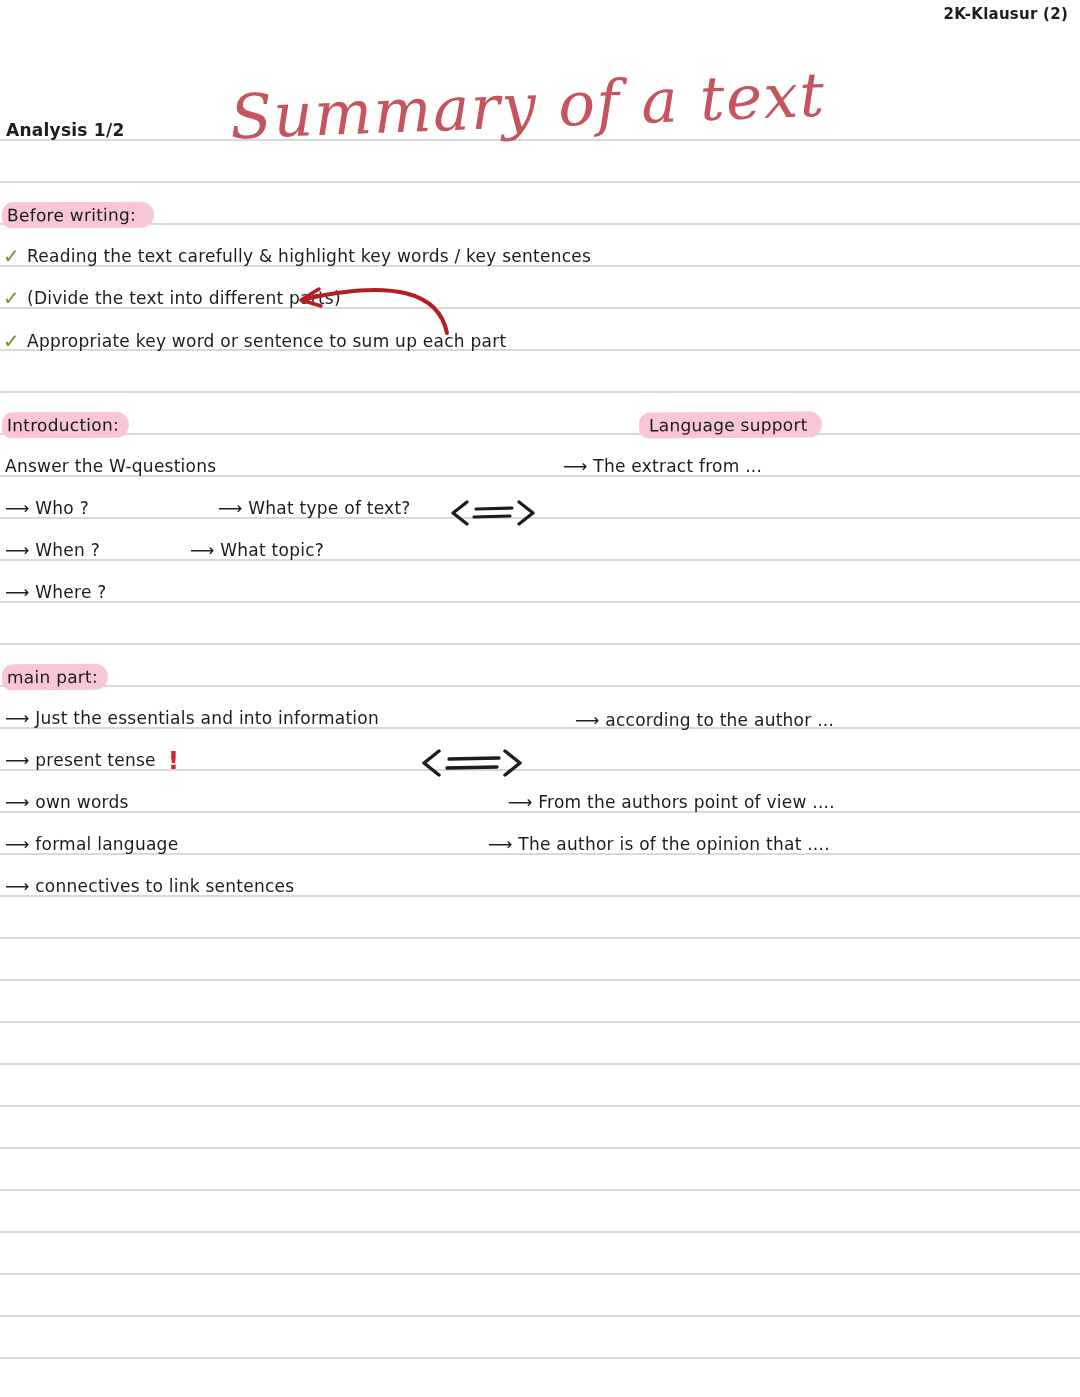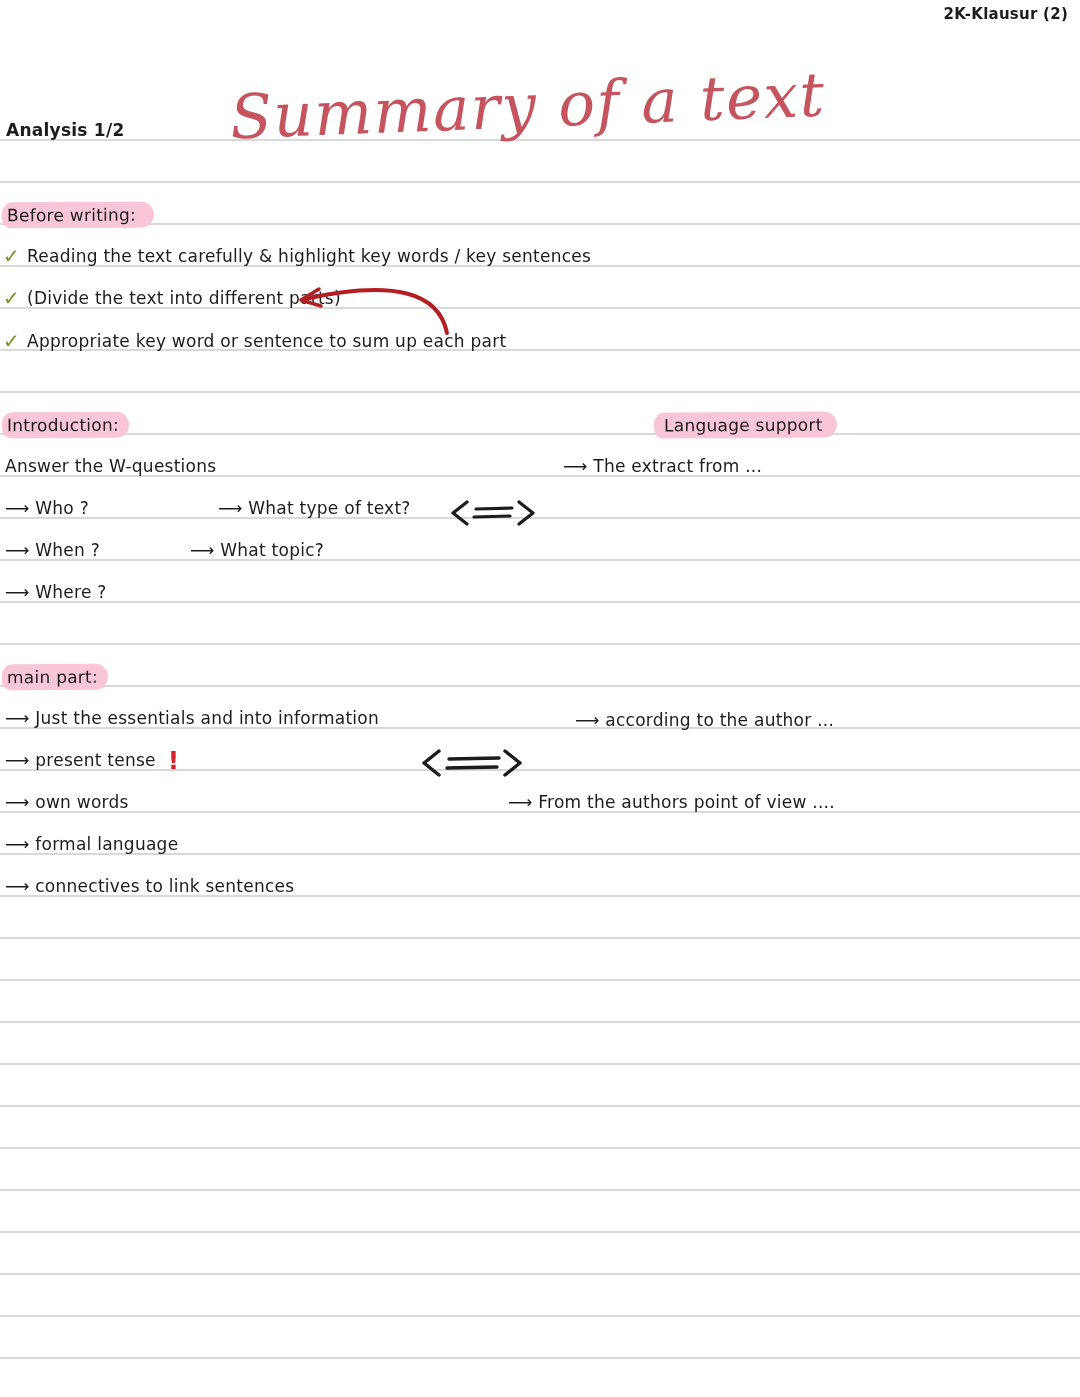"Language support" div.hw { left: 622px -> 607px }
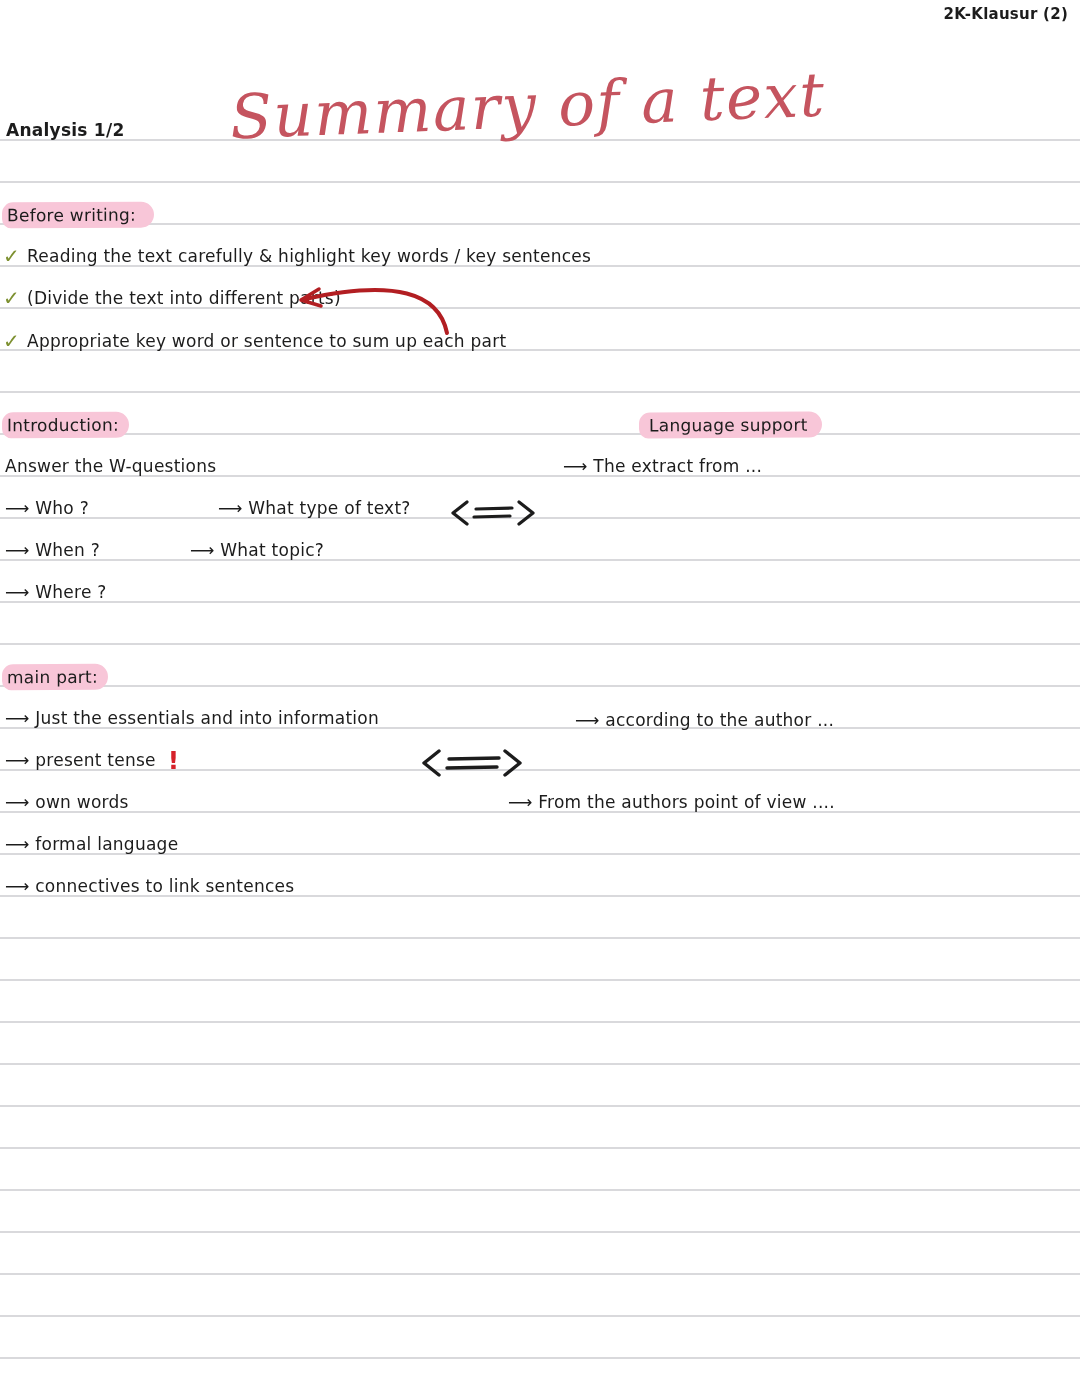"⟶ The author is of" div.hw { html: none -> <div>⟶ The author is of the opinion that ....</div> }
